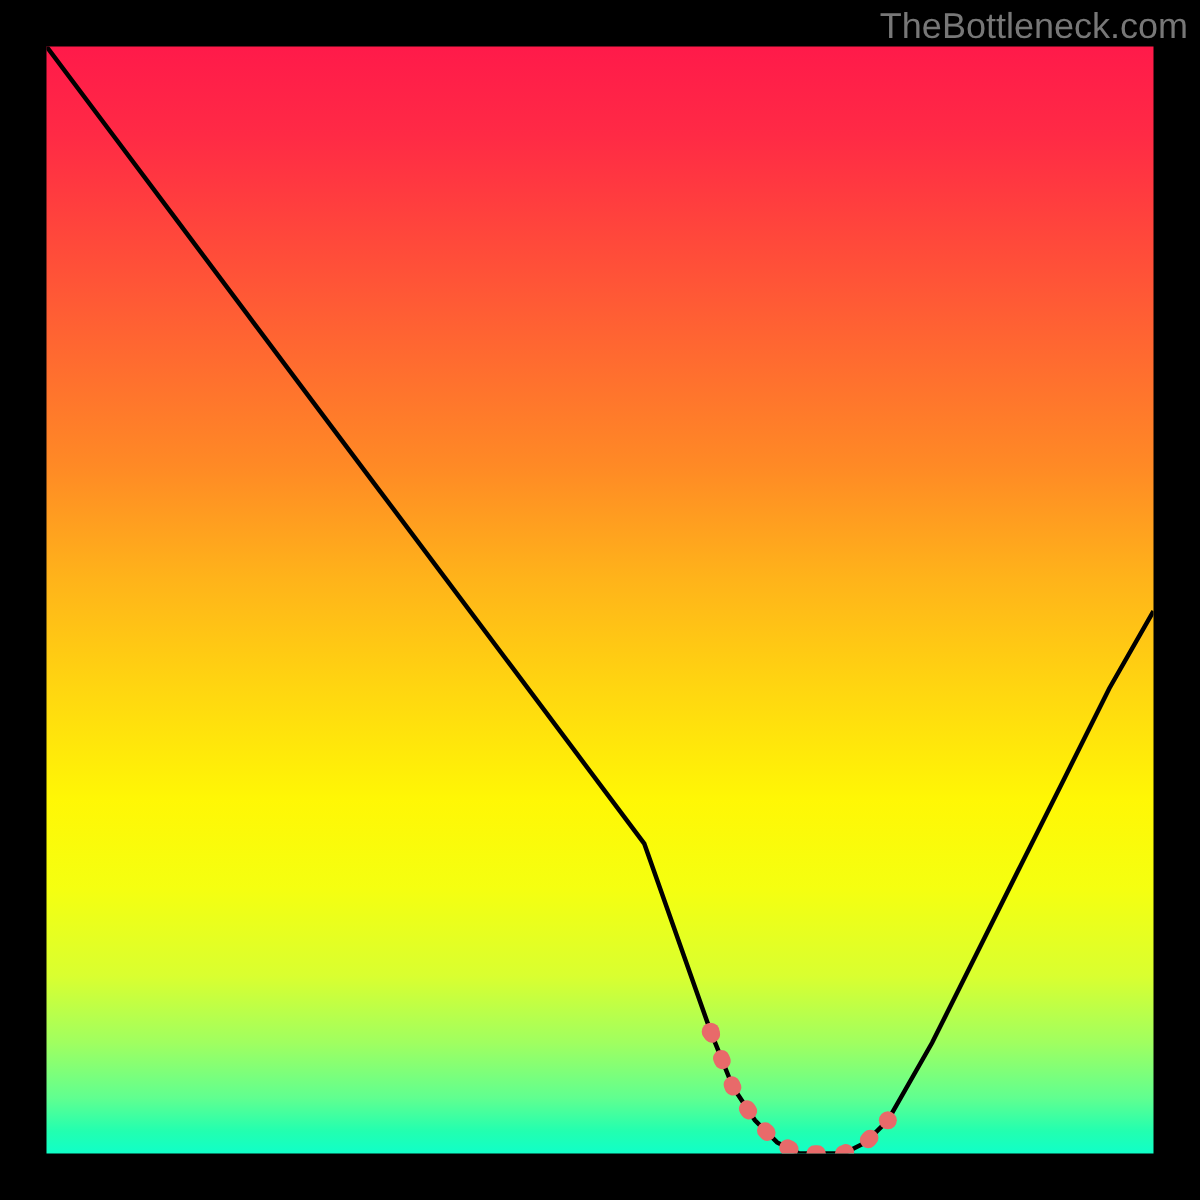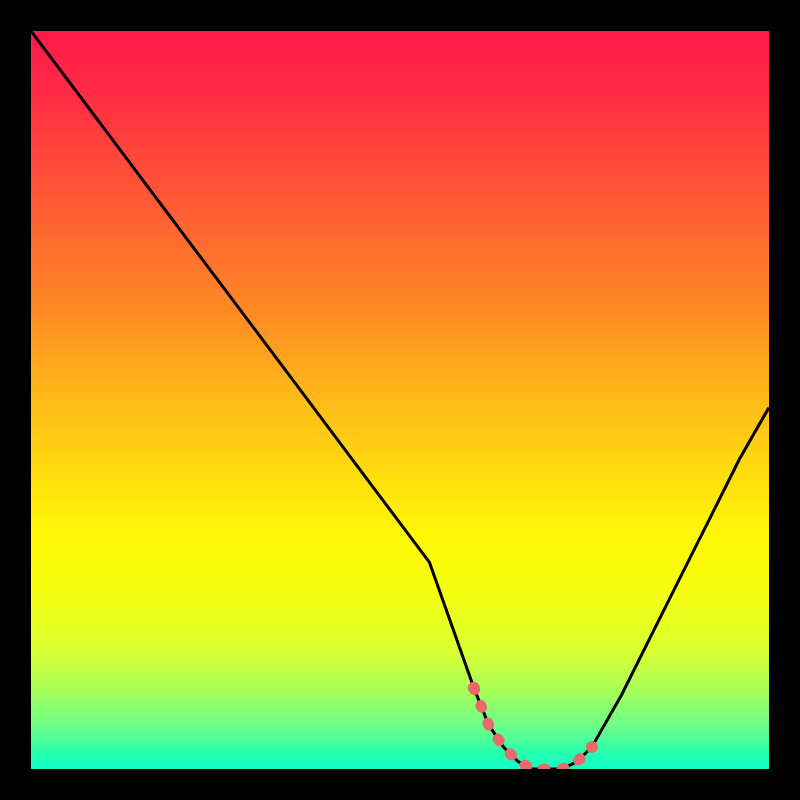"TheBottleneck.com" div.watermark { html: none -> <div>TheBottleneck.com</div> }
